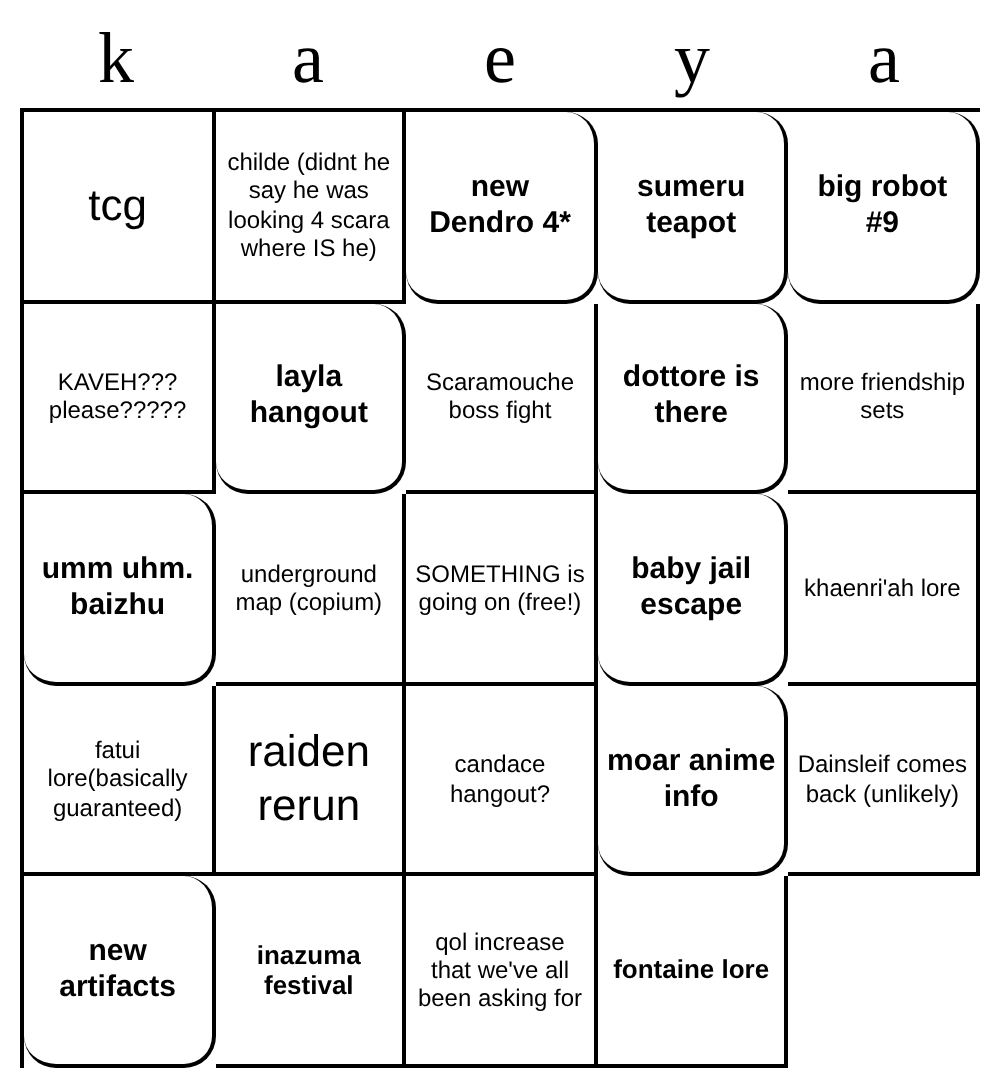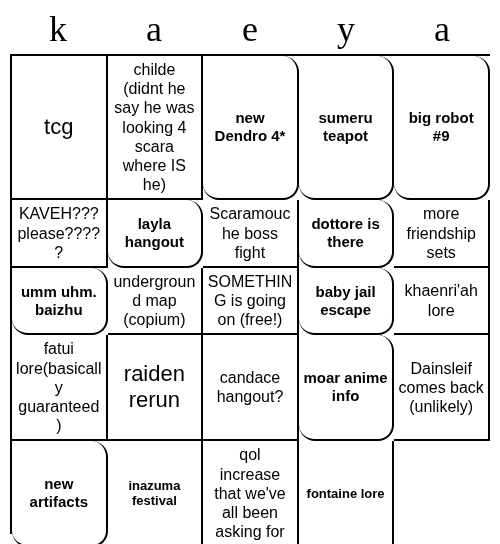"childe (didnt he say he" .bingo-cell.small { font-size: 16px -> 12px }
